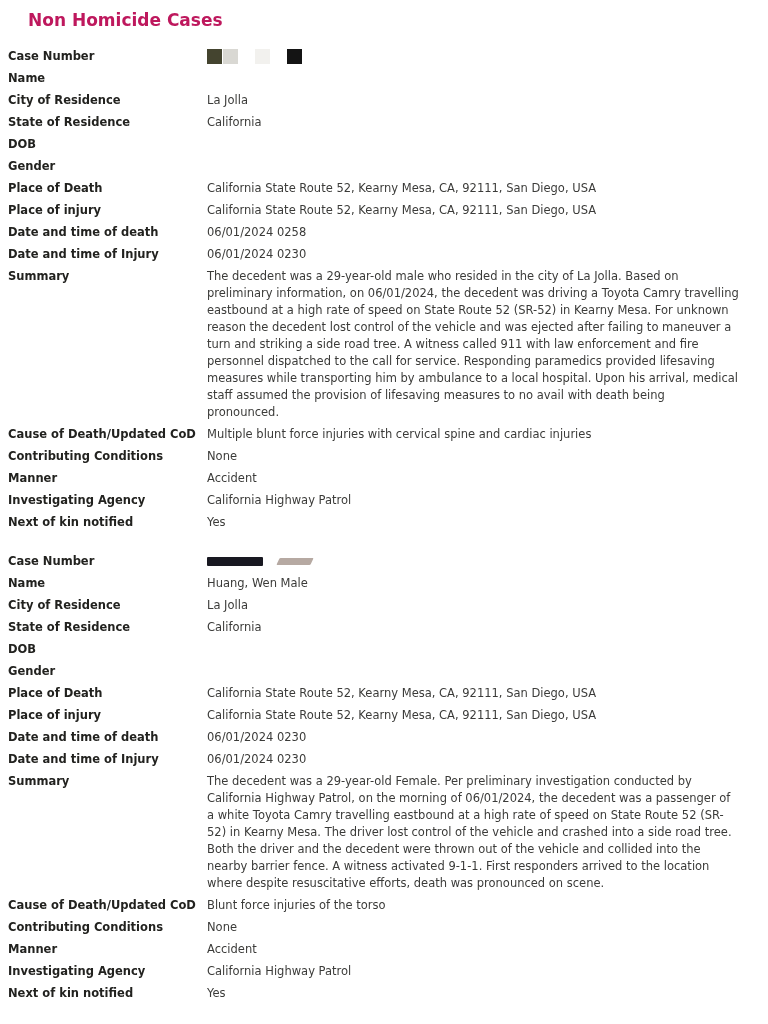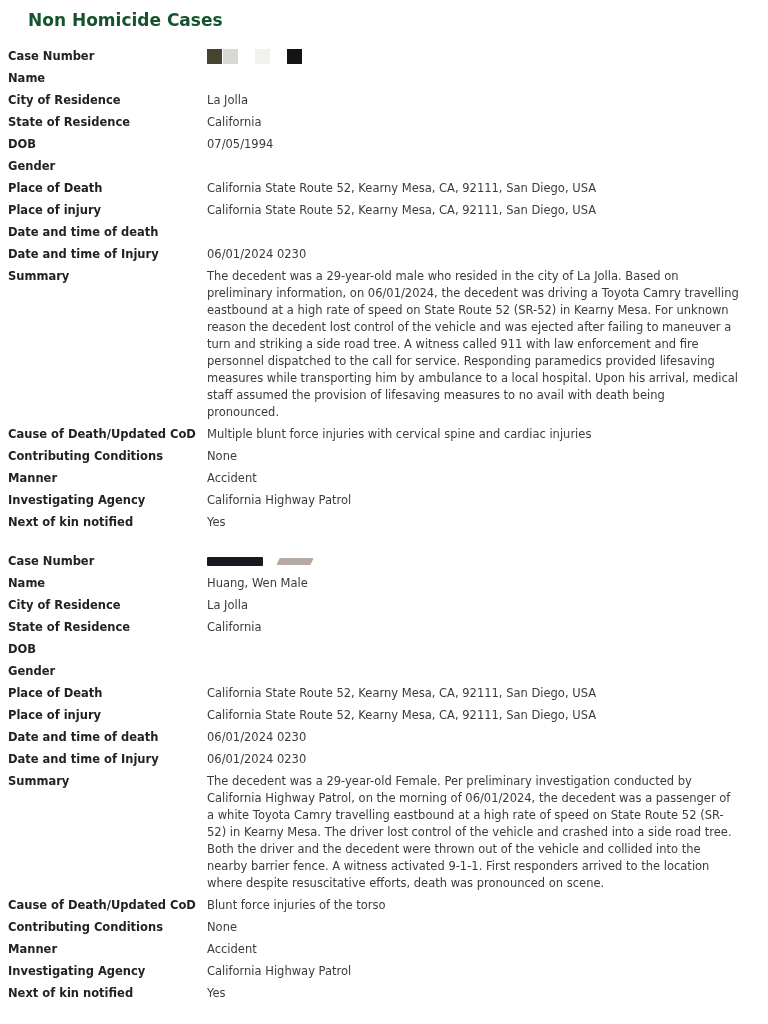"Non Homicide Cases" .page-title { color: #14532d -> #be185d }
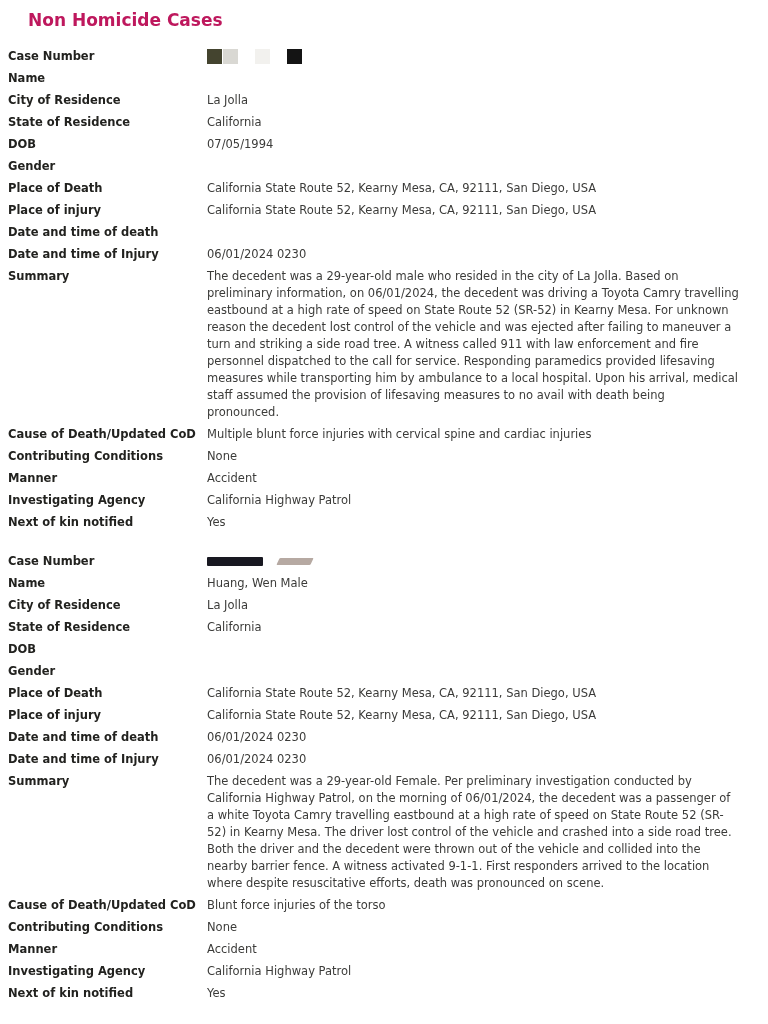"07/05/1994" div.field-value { html: <div>07/05/1994</div> -> none }
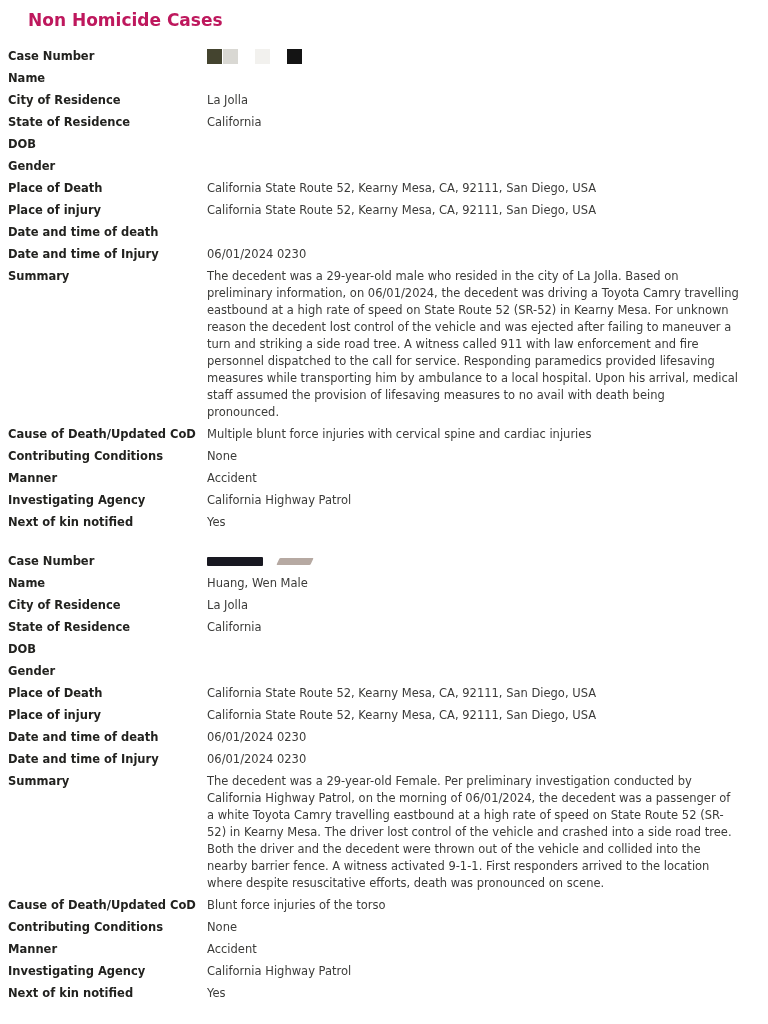"06/01/2024 0258" div.field-value { html: none -> <div>06/01/2024 0258</div> }
